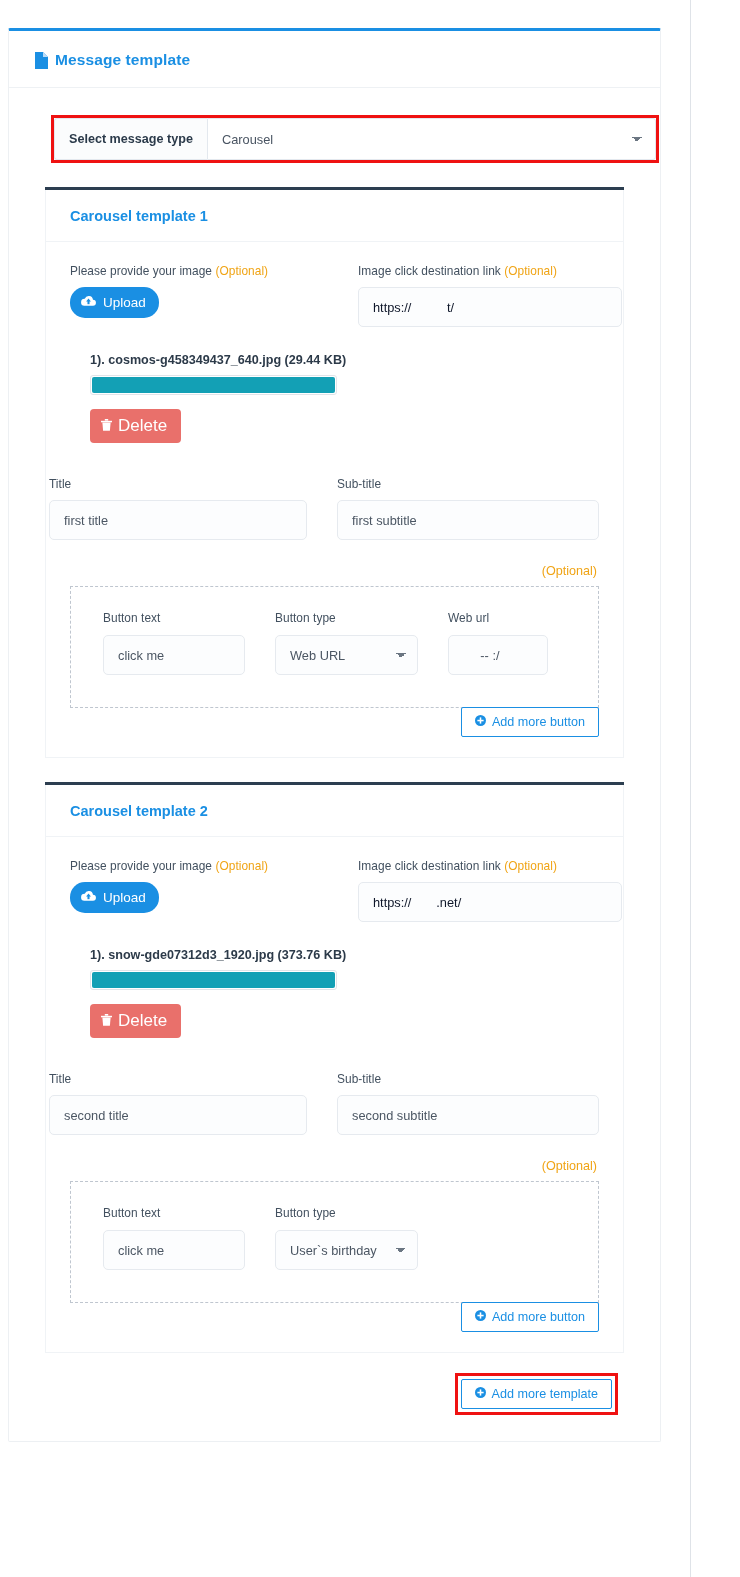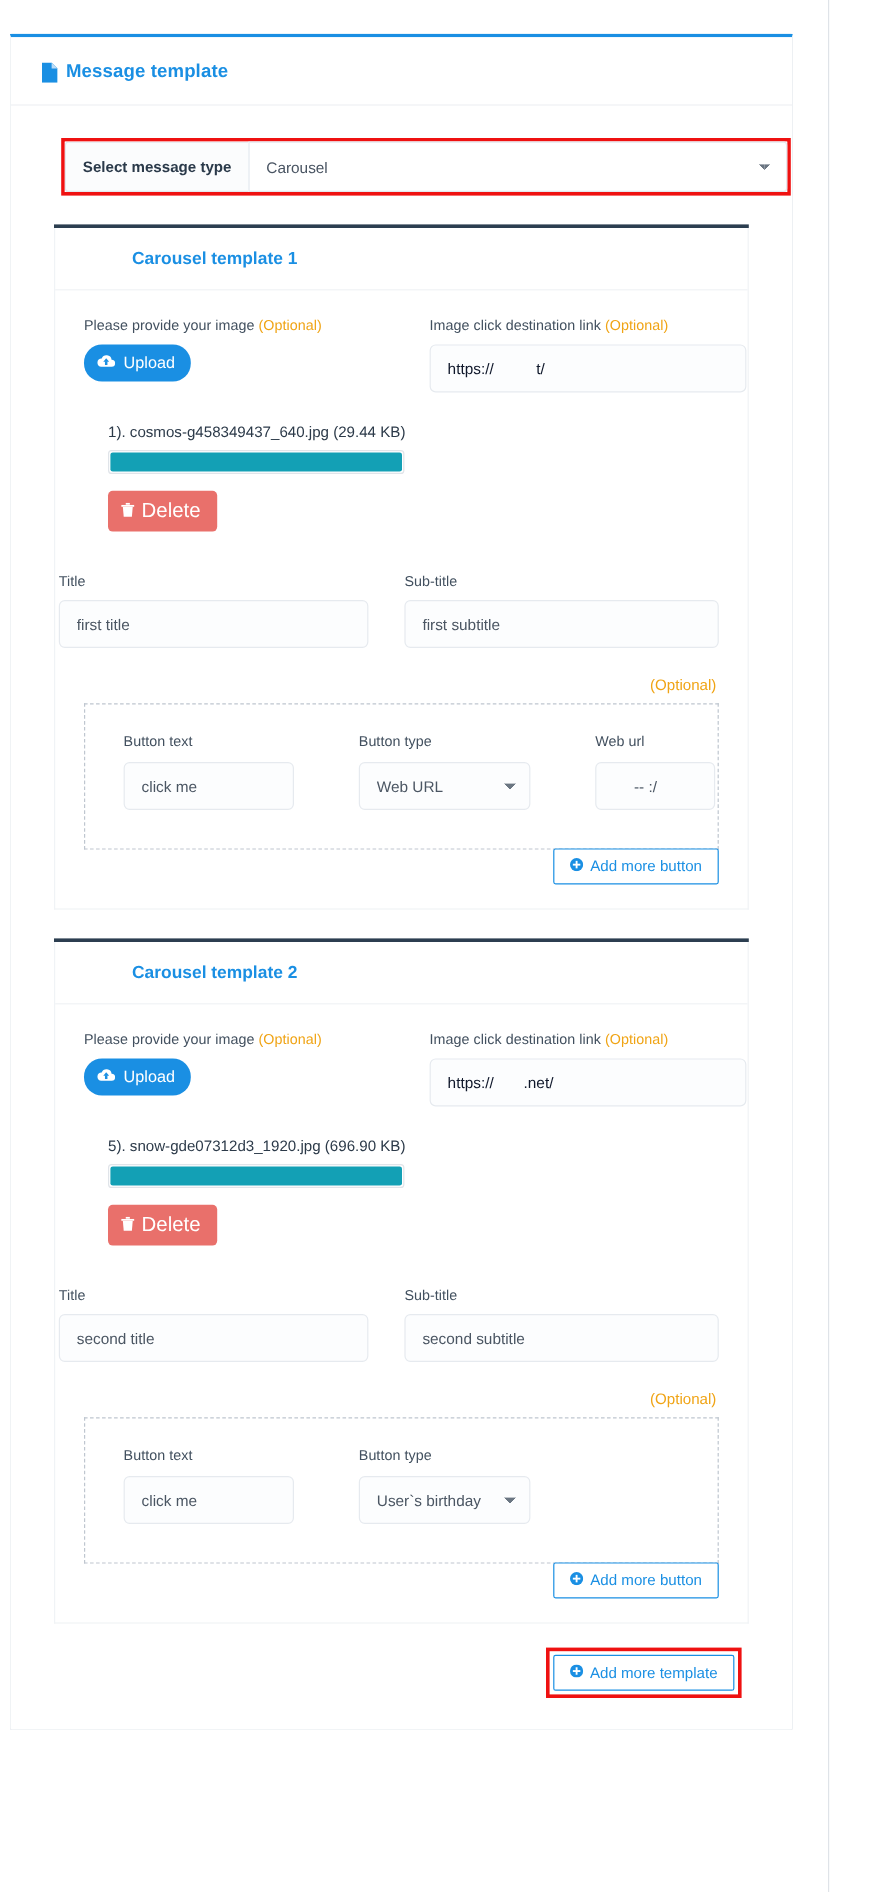"Carousel template 1" .tpl-title { margin-left: 40px -> none }
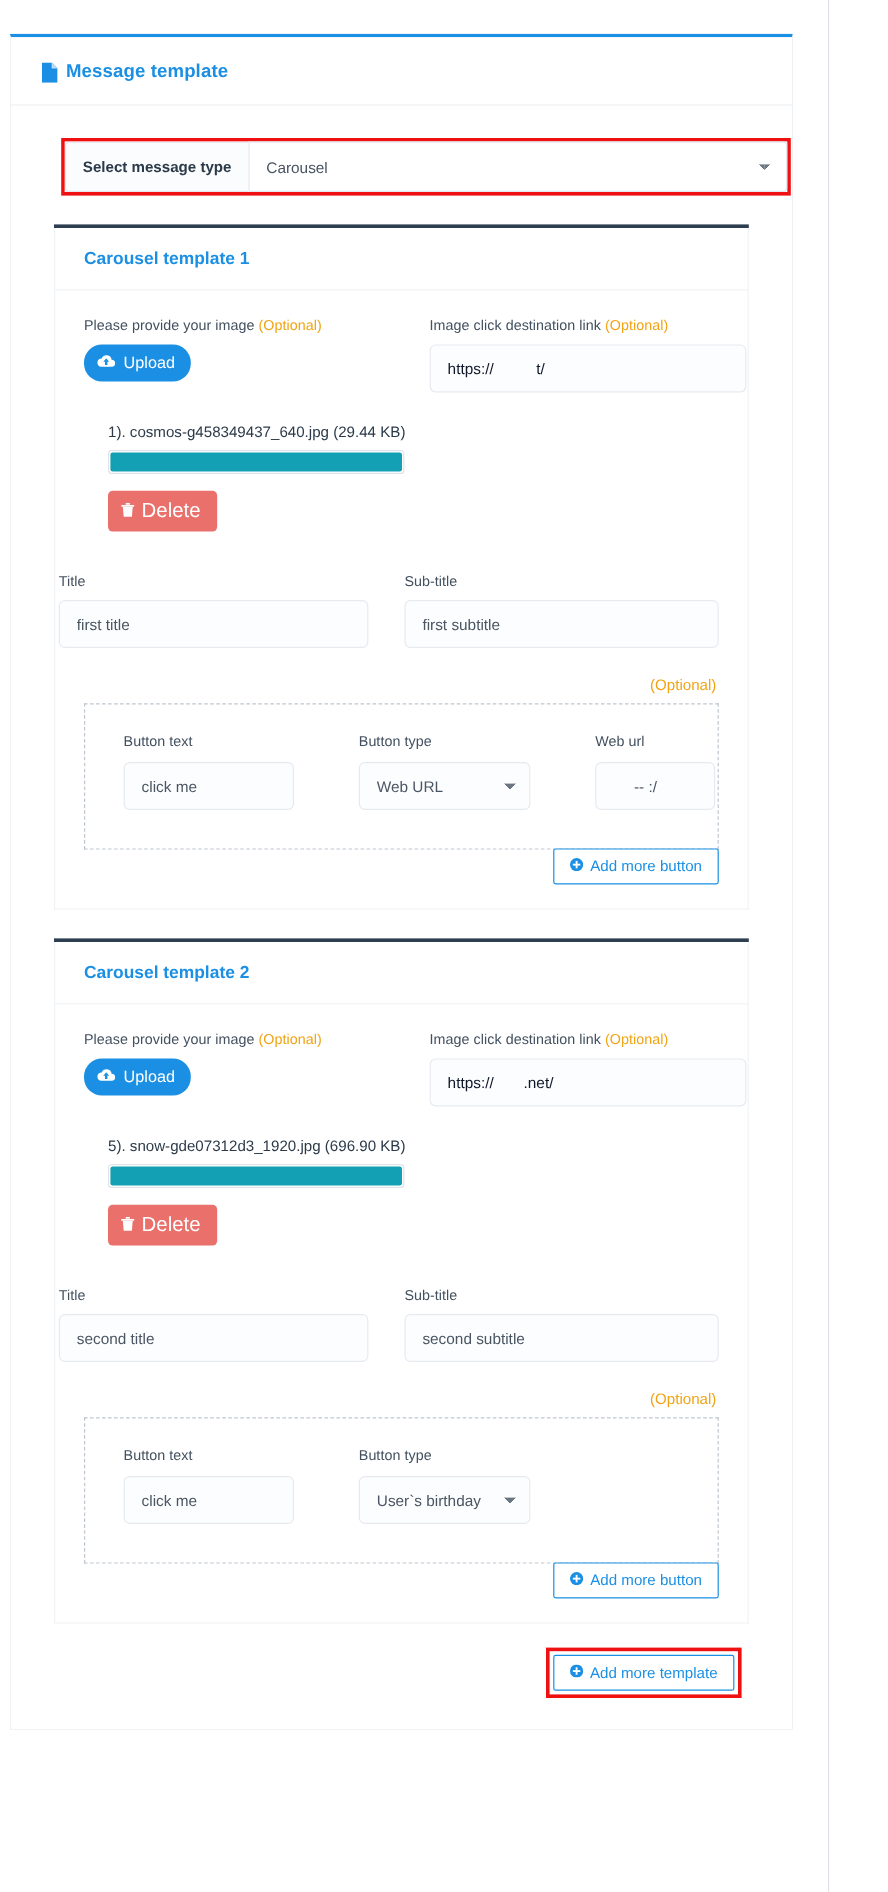"1). cosmos-g458349437_640.jpg (29.44 KB)" .file-line { font-weight: normal -> bold }
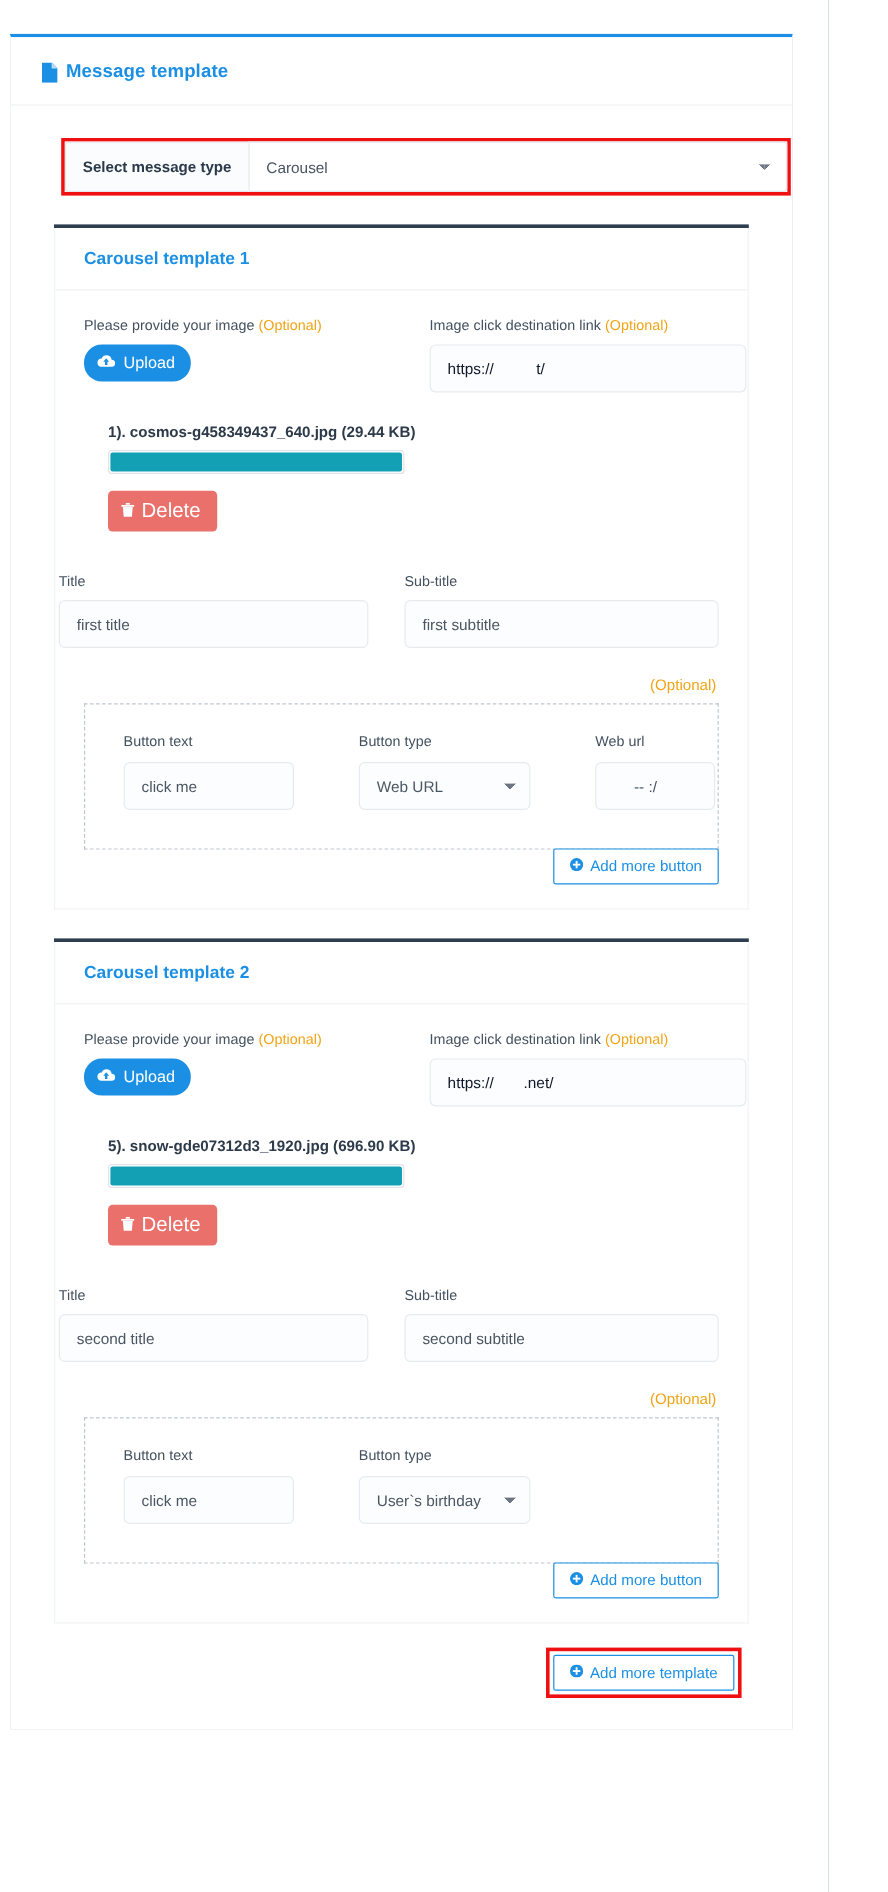"Button text" .dashed-box { gap: 24px -> none }
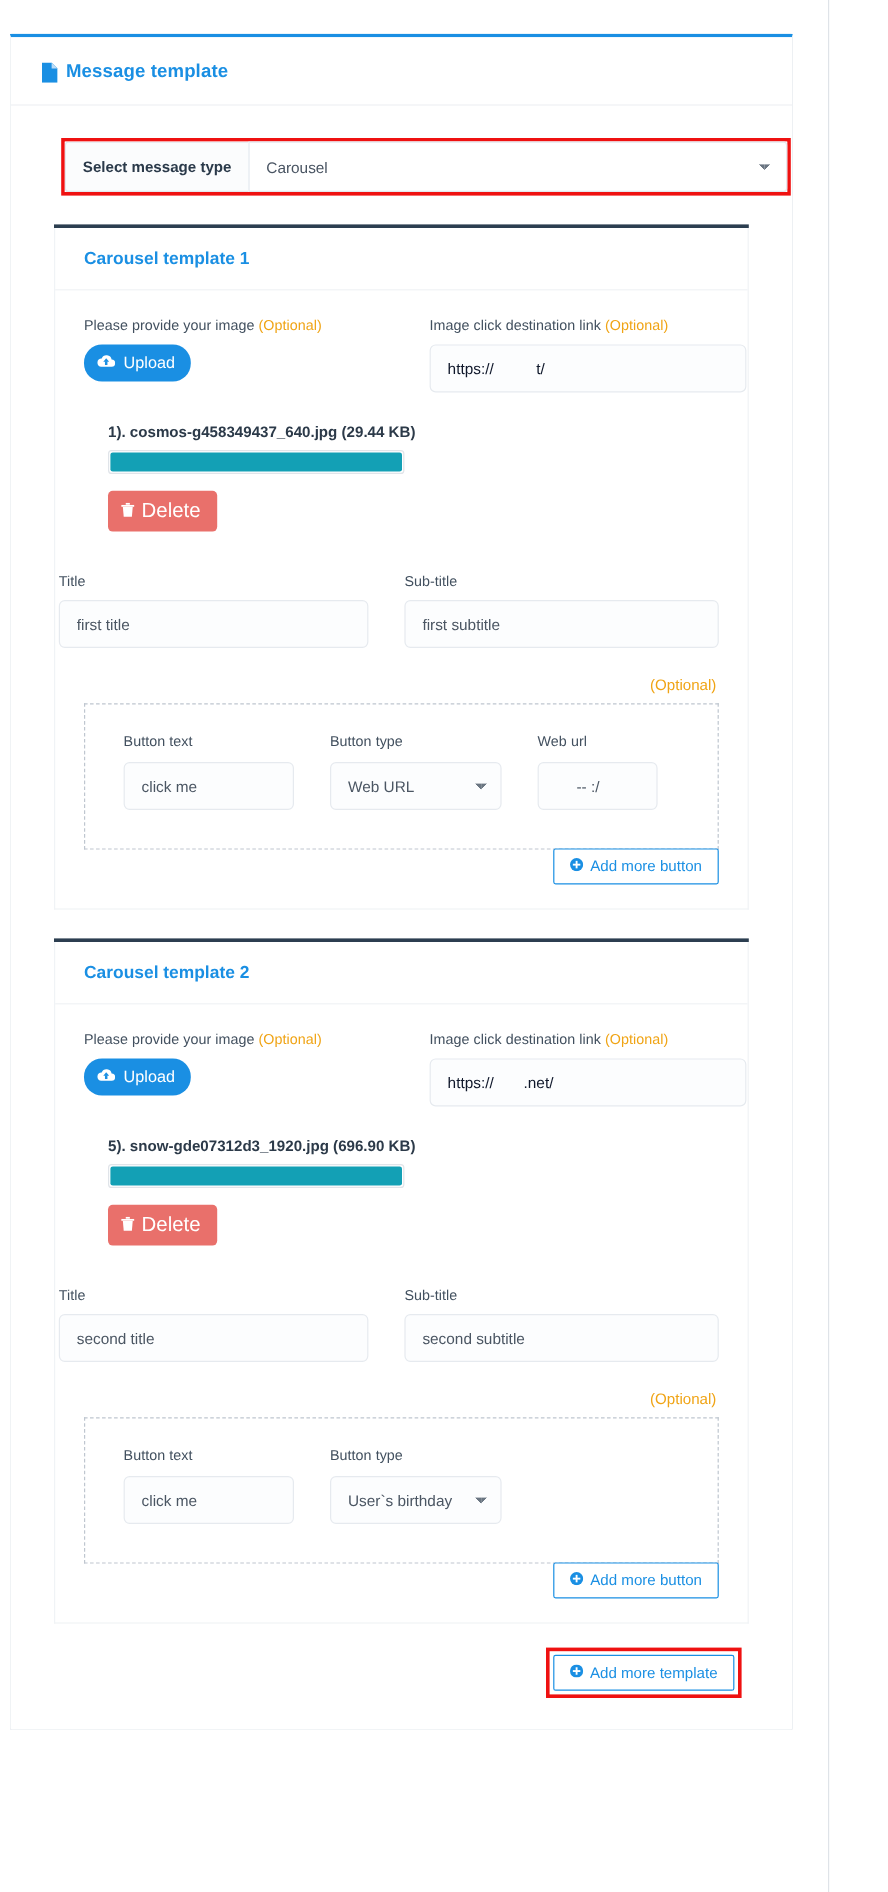"5). snow-gde07312d3_1920.jpg (696.90 KB)" div.file-line { text: 5). snow-gde07312d3_1920.jpg (696.90 -> 1). snow-gde07312d3_1920.jpg (373.76 }
